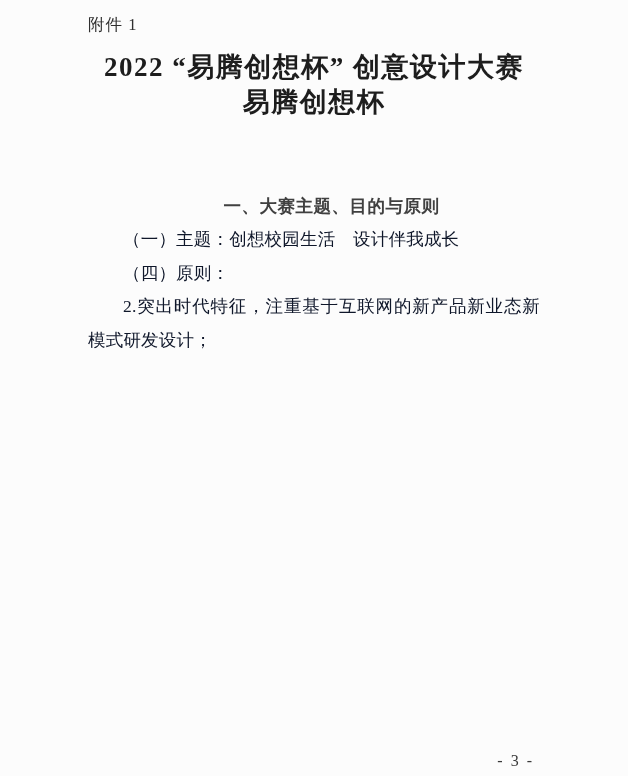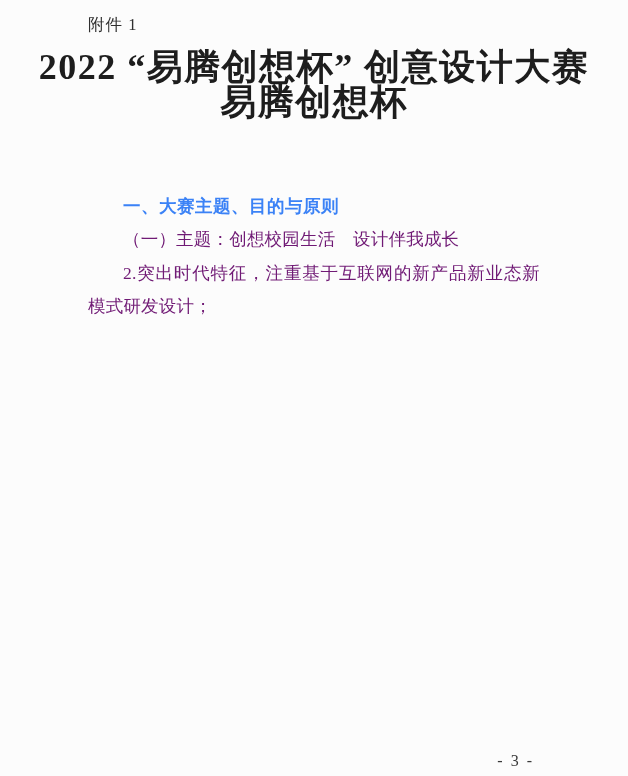"2022 “易腾创想杯” 创意设计大赛" .doc-title { font-size: 36px -> 27px }
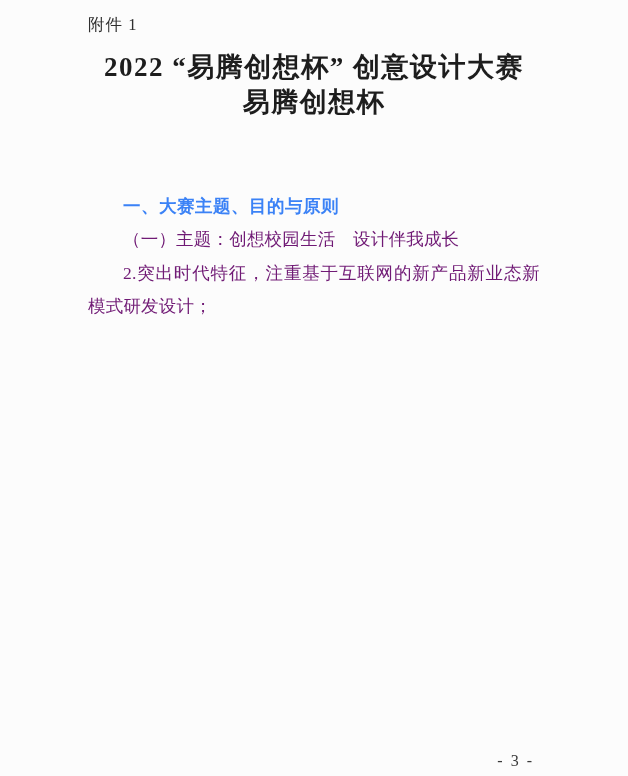"一、大赛主题、目的与原则" p.para.heading { color: #3b82f6 -> #404040; text-align: left -> center }
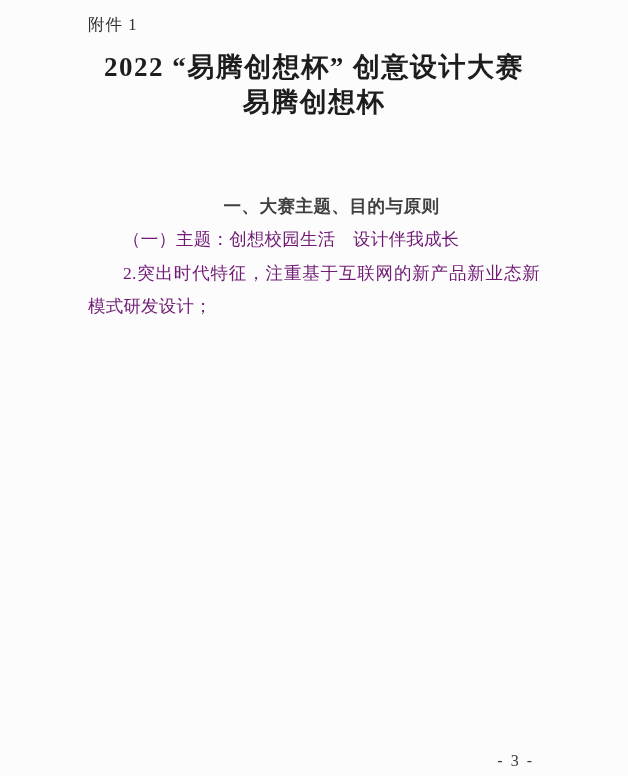"（一）主题：创想校园生活 设计伴我成长" p.para { color: #701a75 -> #0f172a }
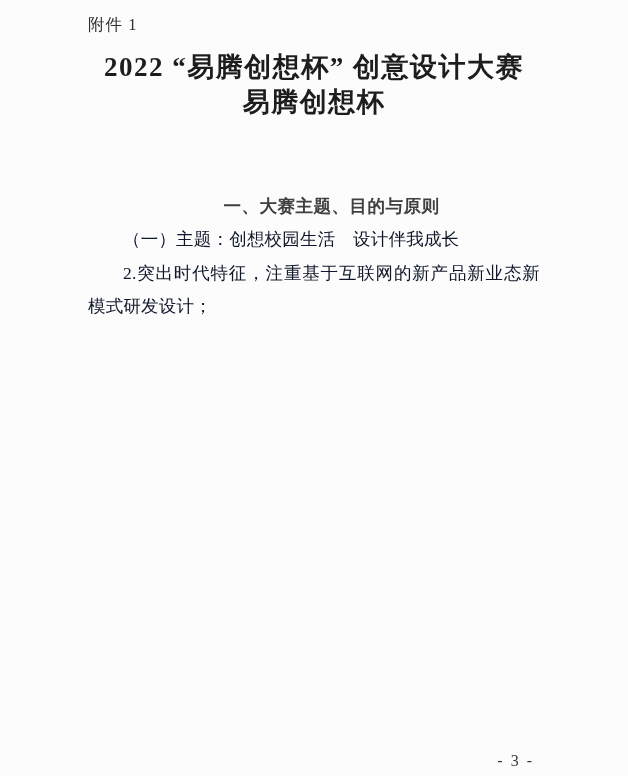"（四）原则：" p.para { html: none -> <p>（四）原则：</p> }
